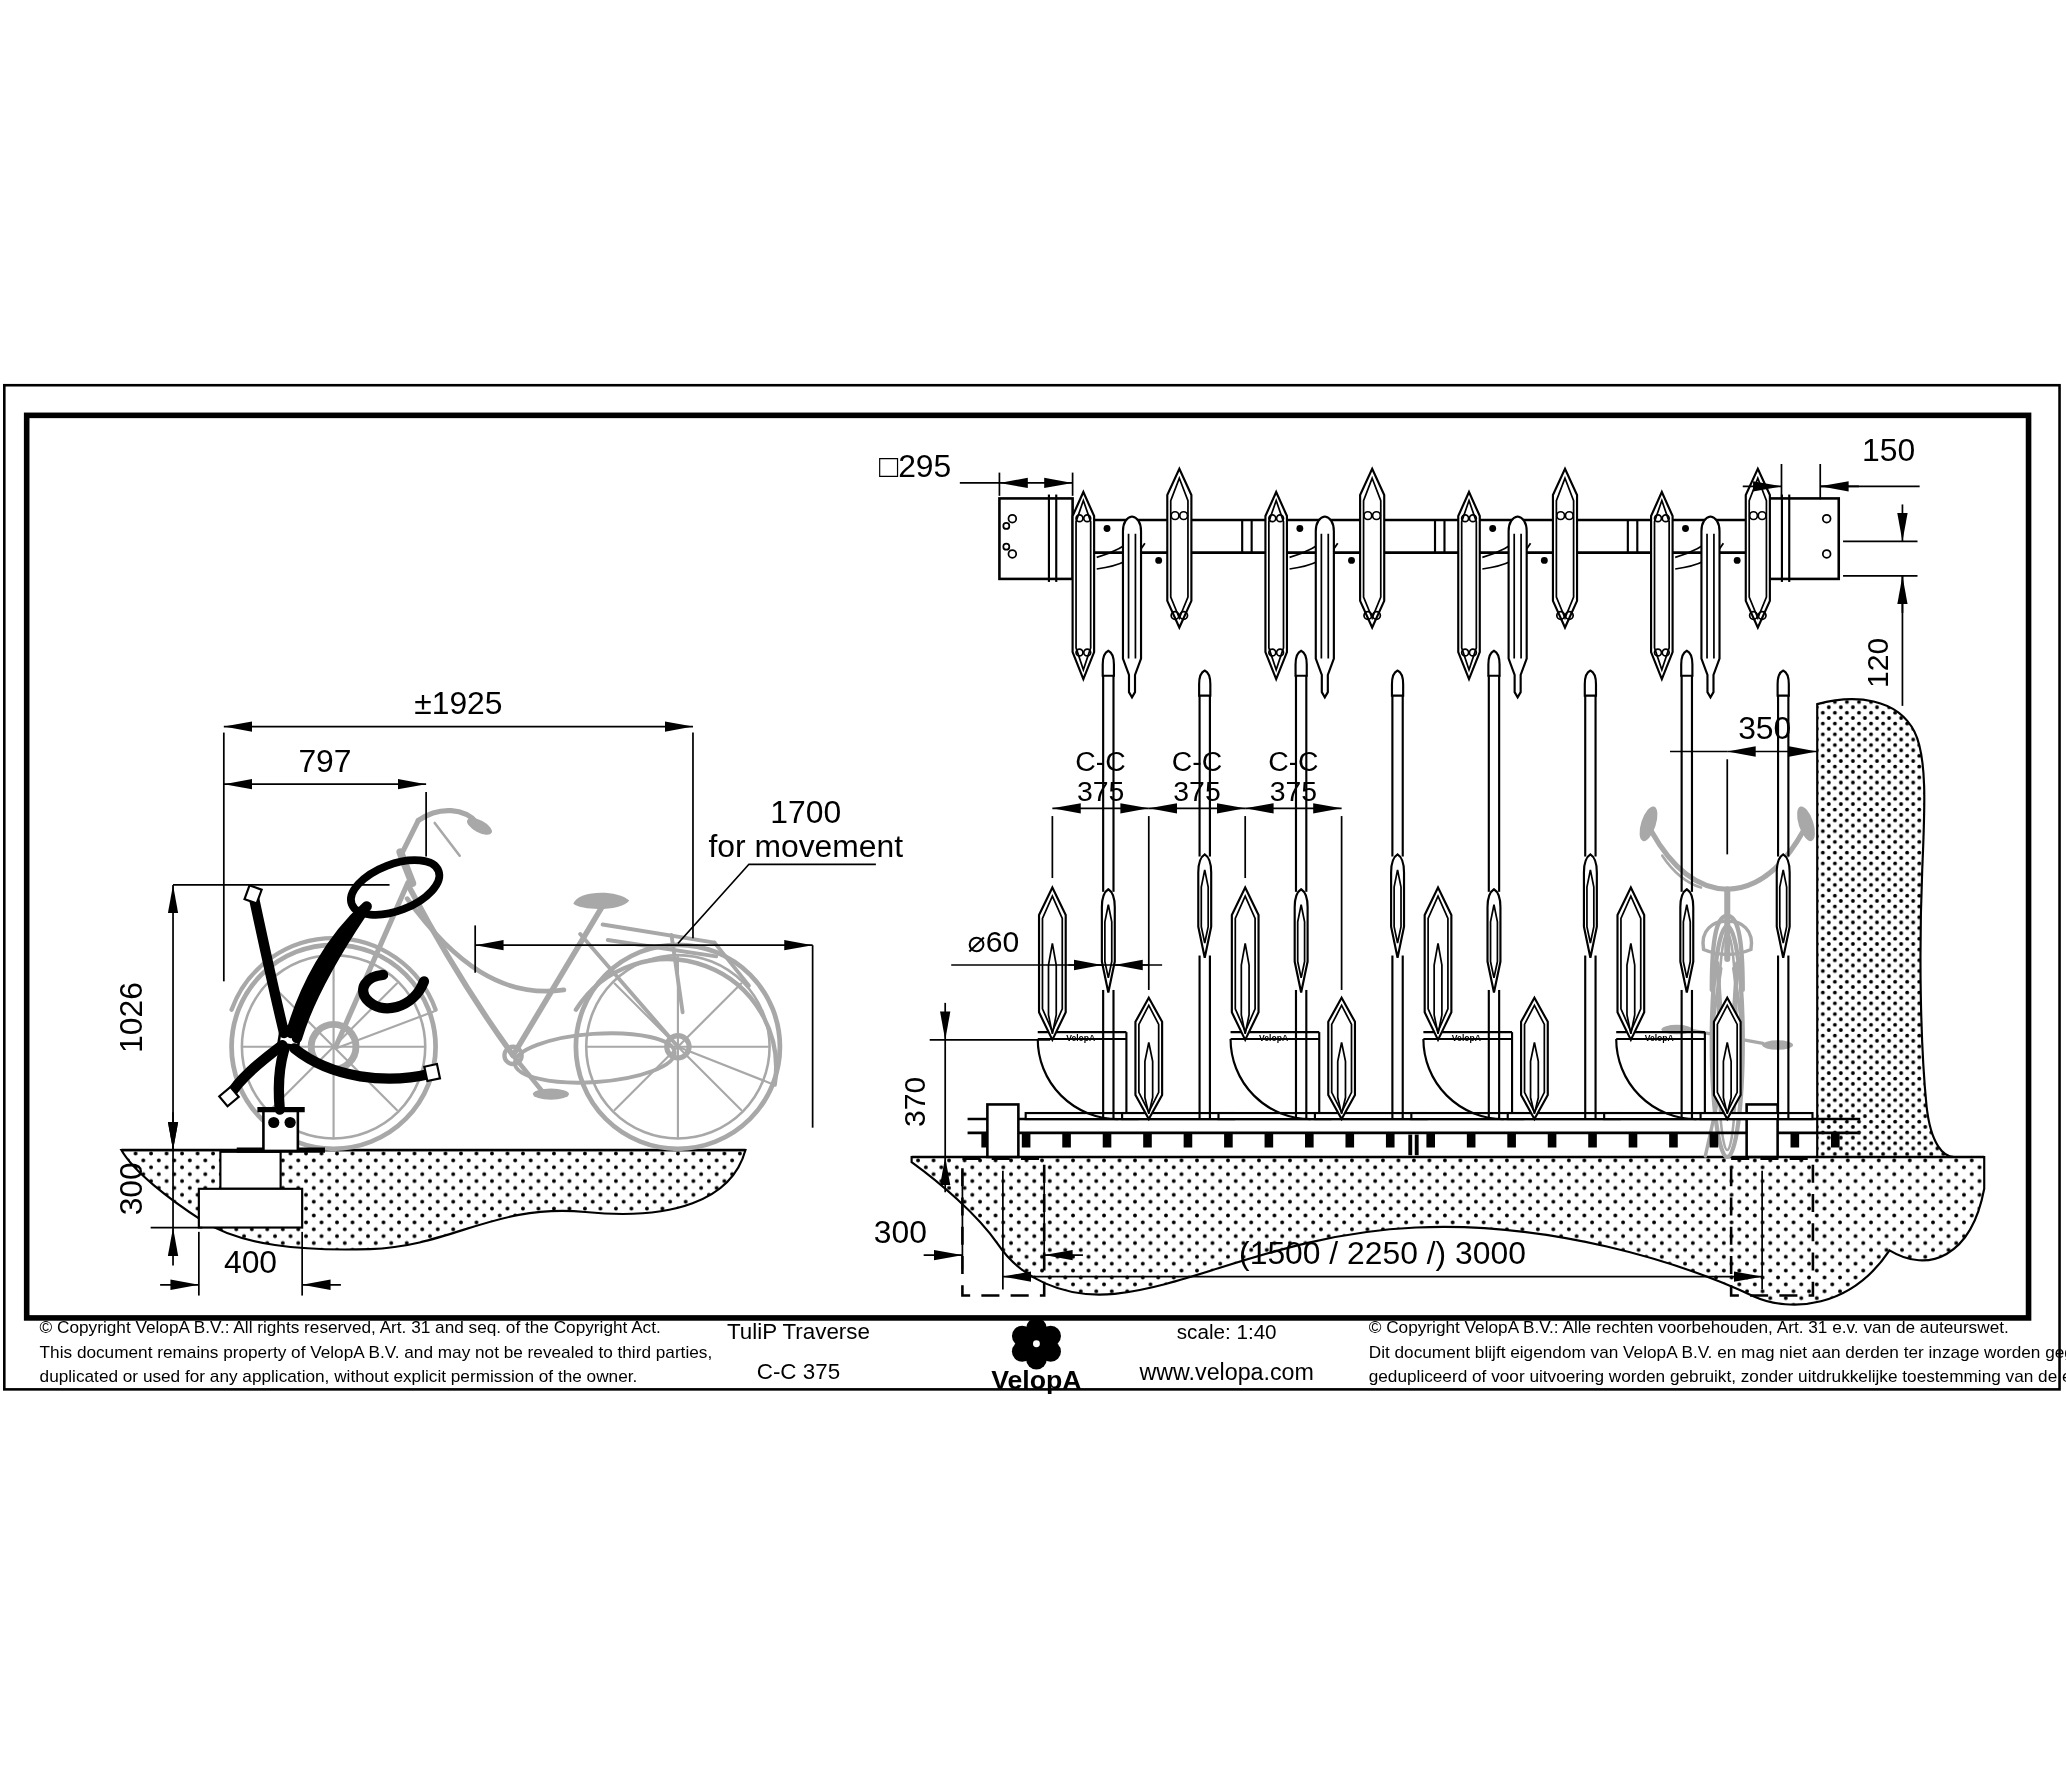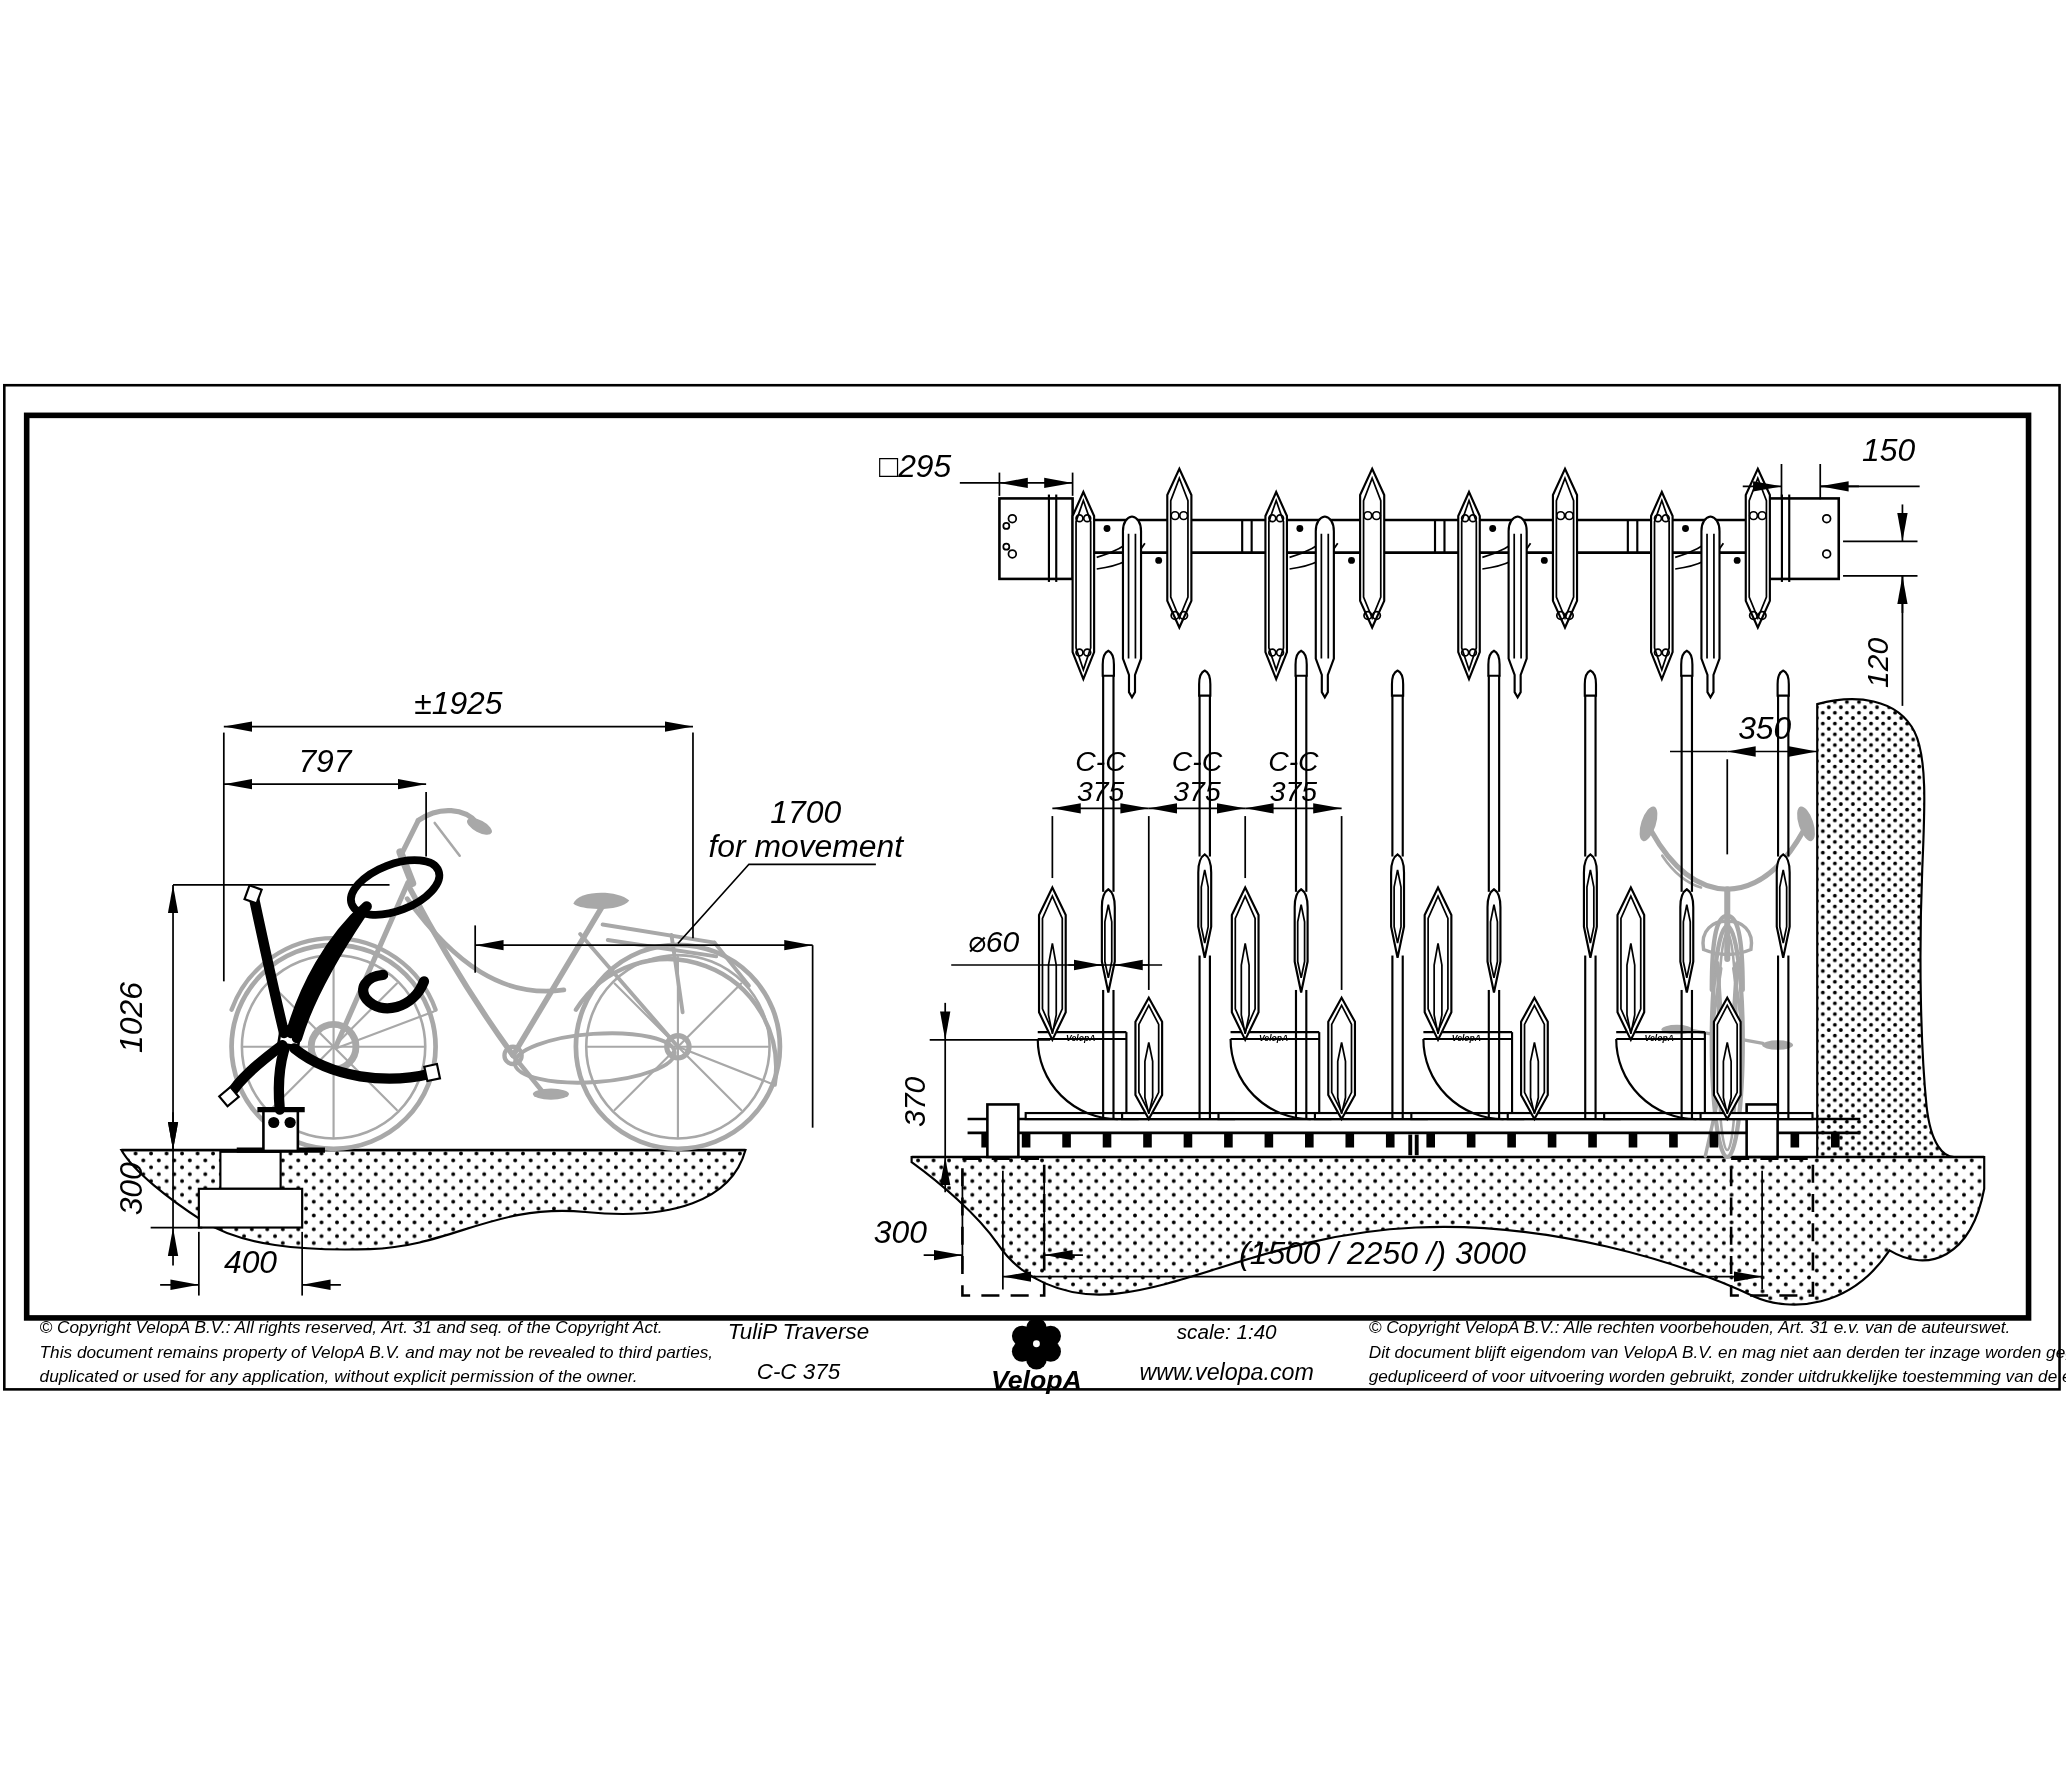"□295" .page { font-style: italic -> none }
